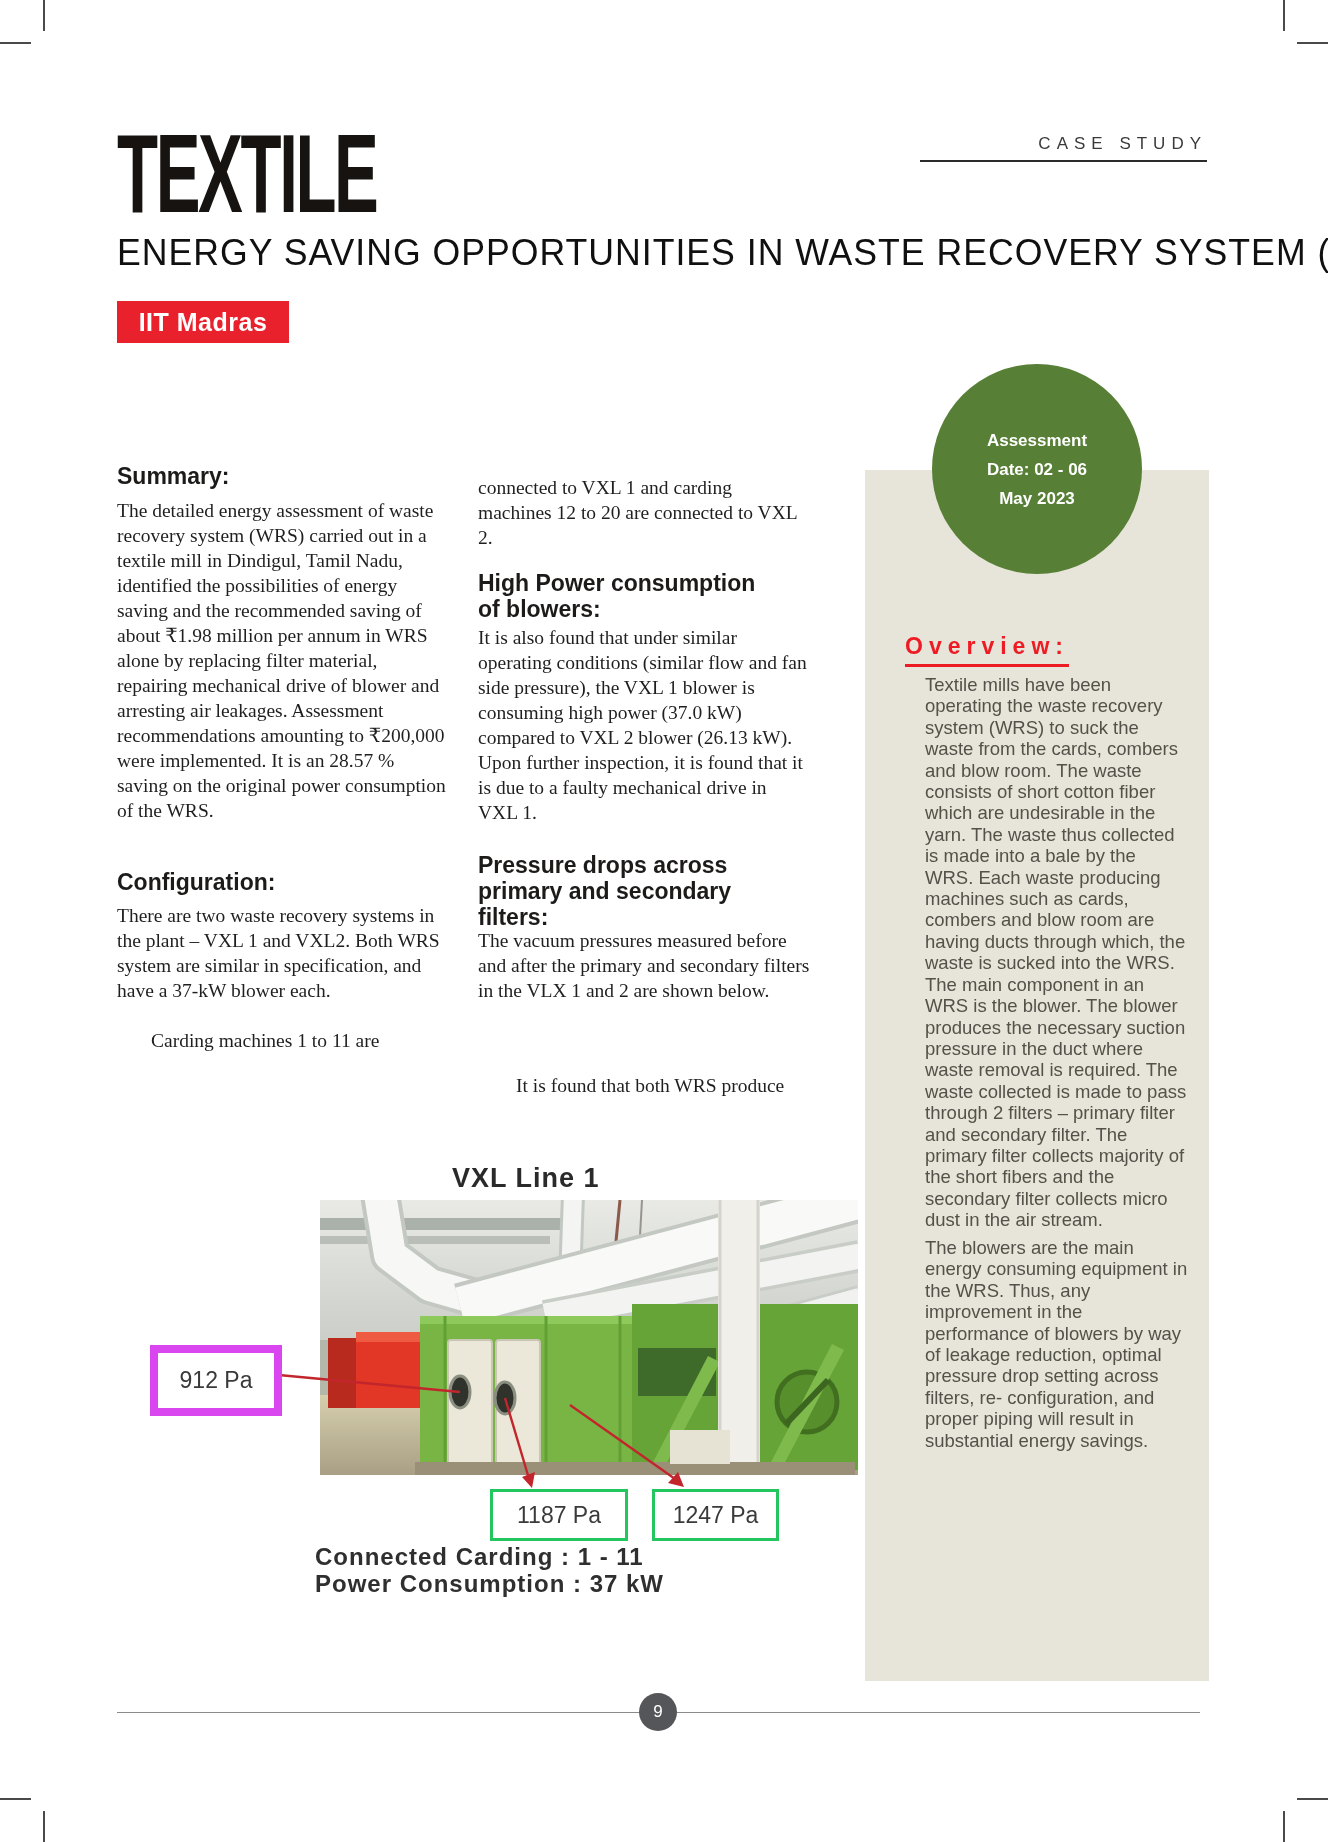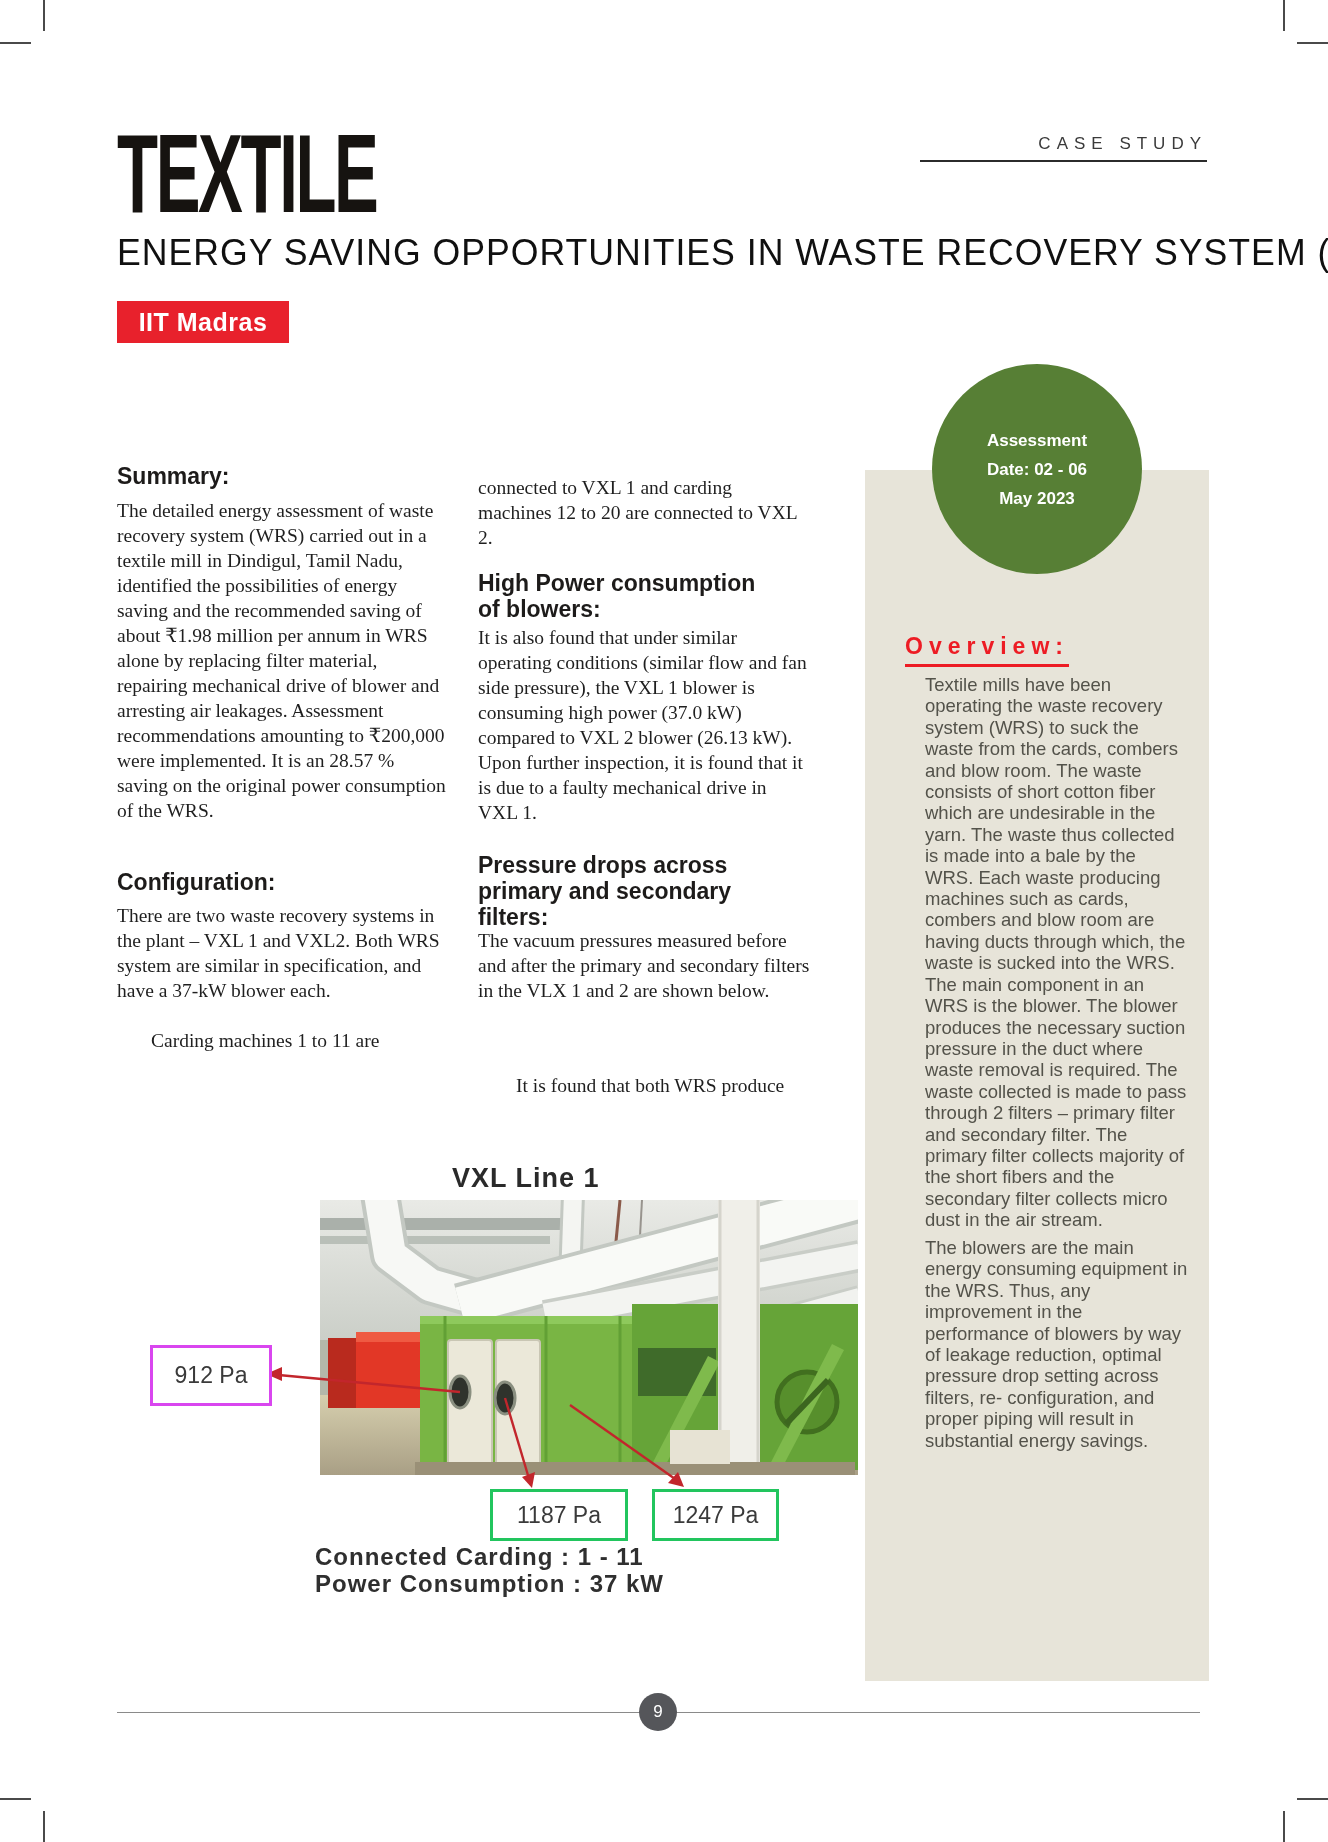"912 Pa" .plabel.dark { border: 3px solid #d946ef -> 8px solid #d946ef }
